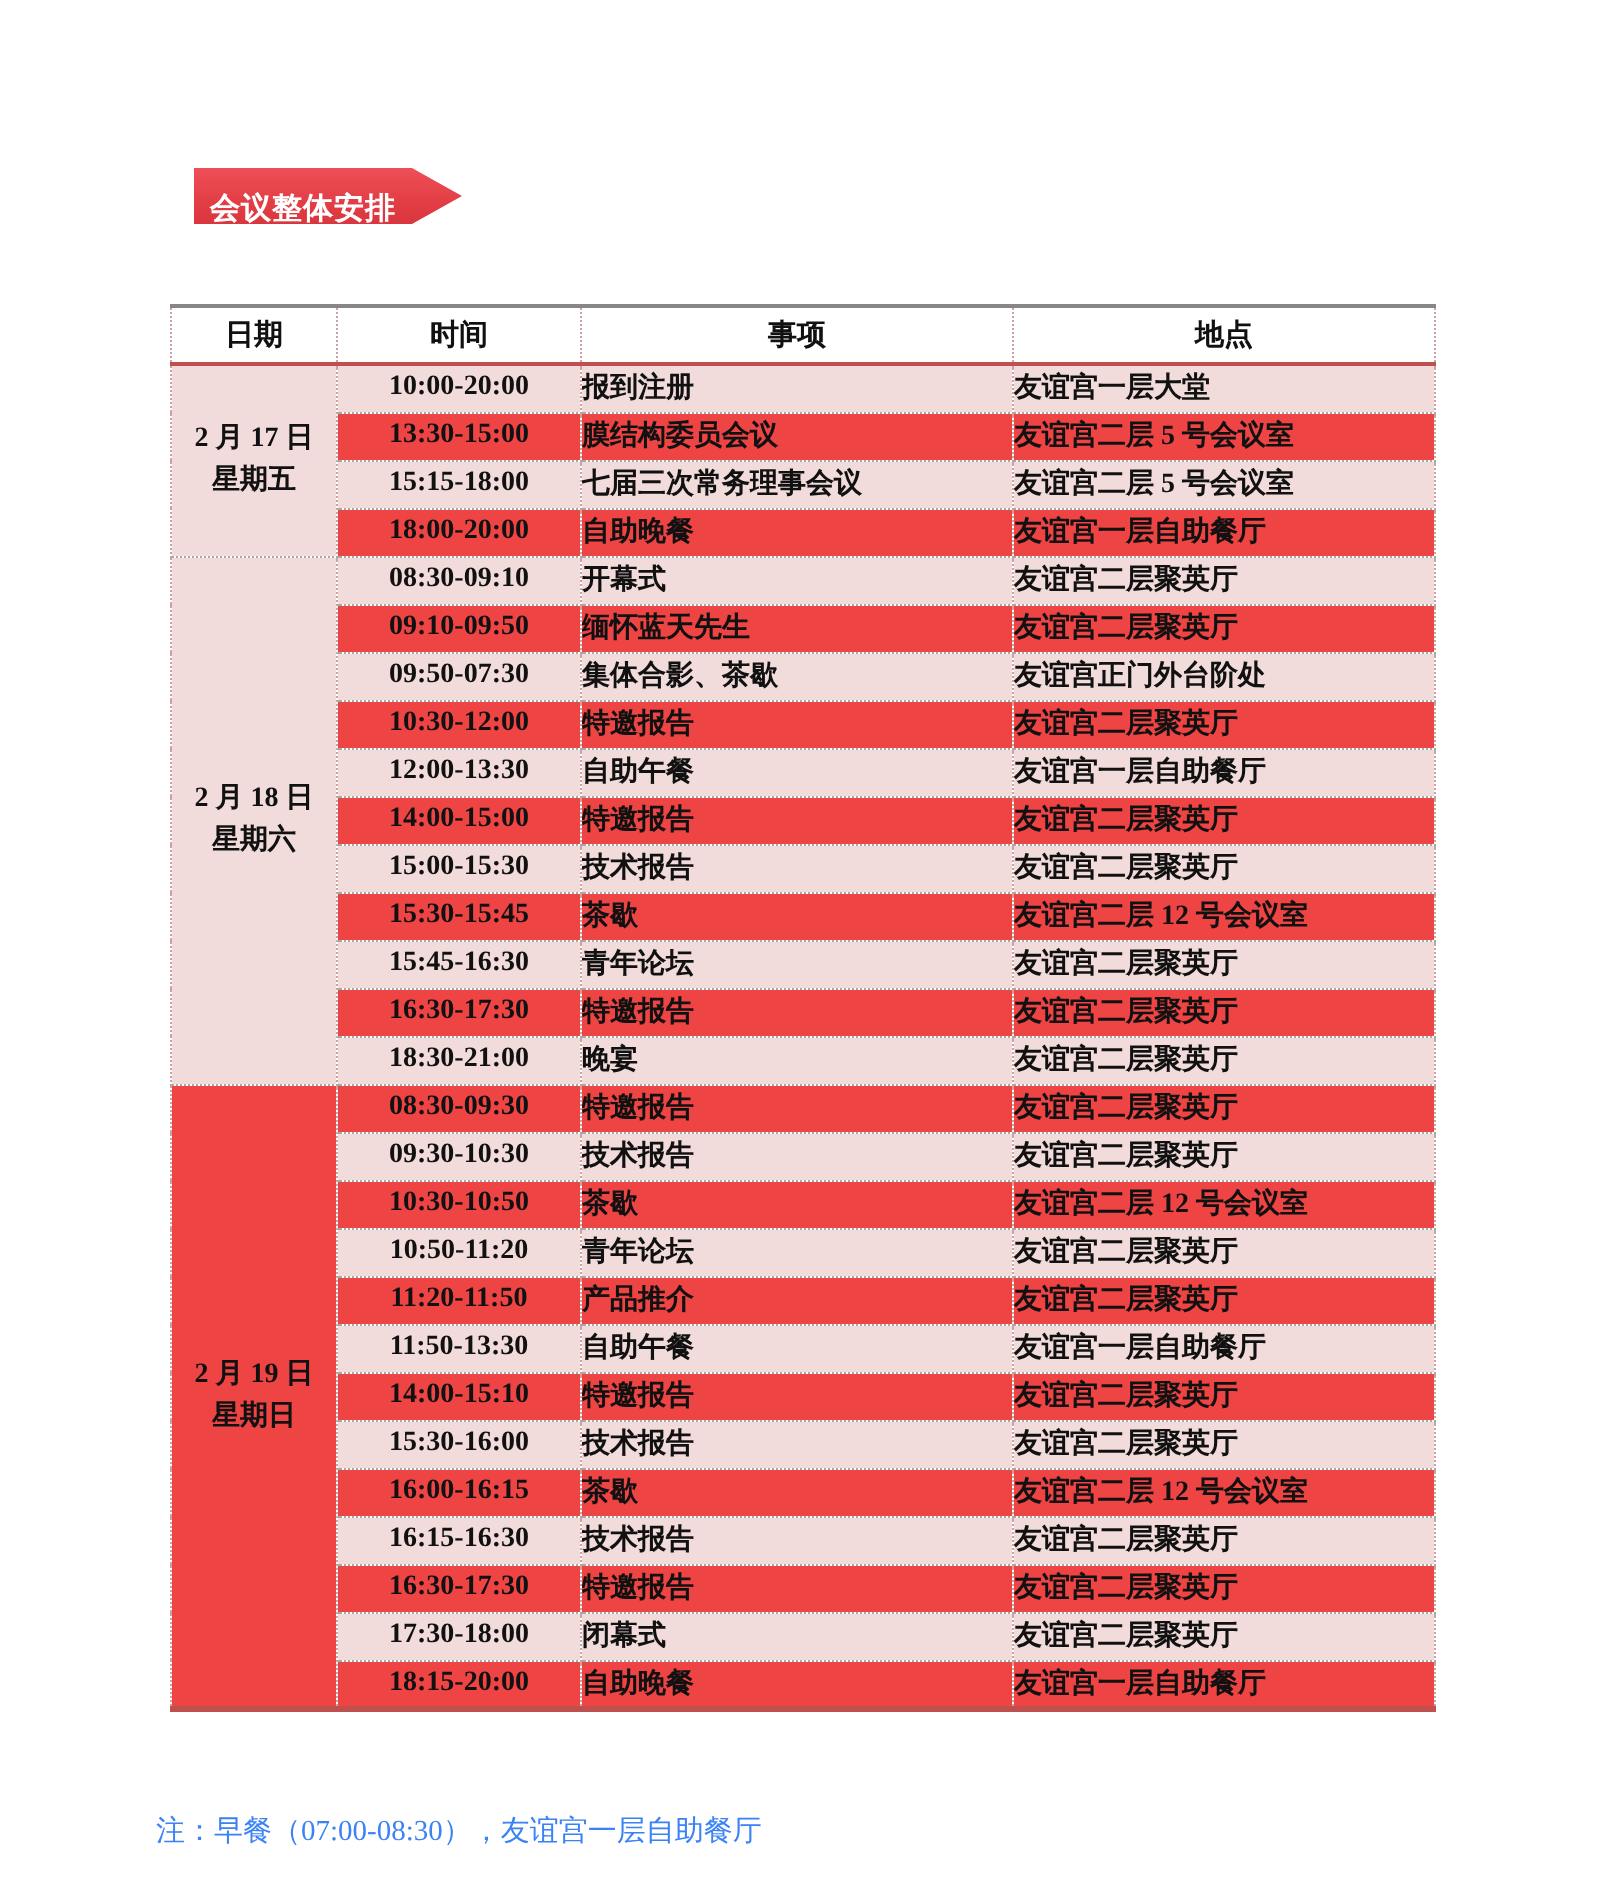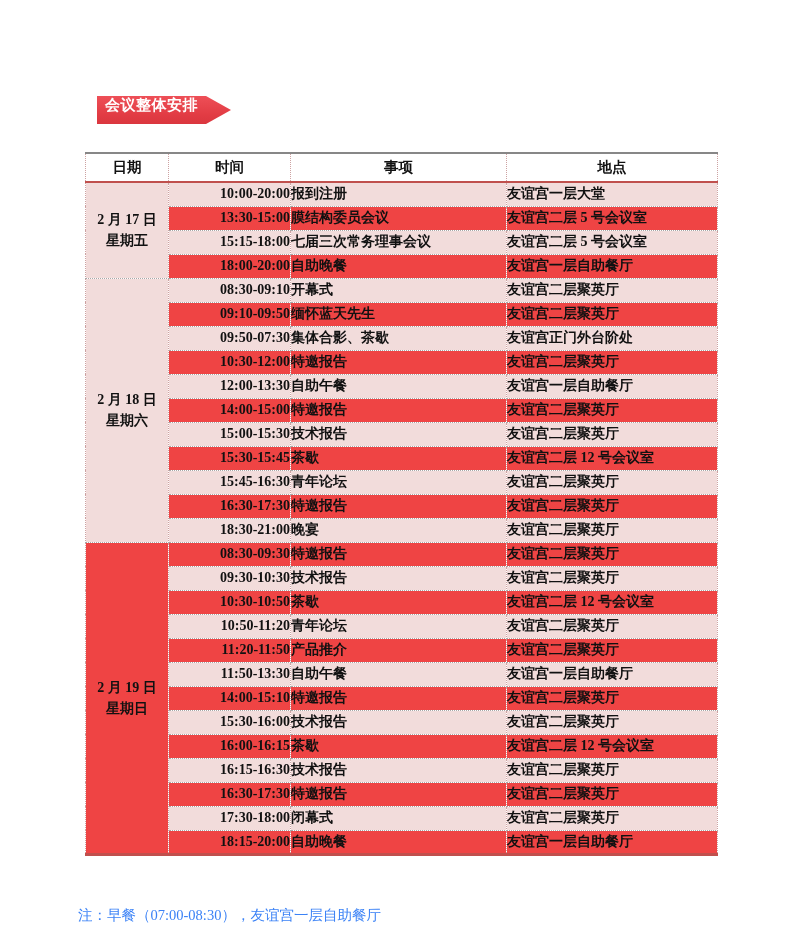"会议整体安排" .badge { align-items: flex-start -> center; top: 96px -> 84px }
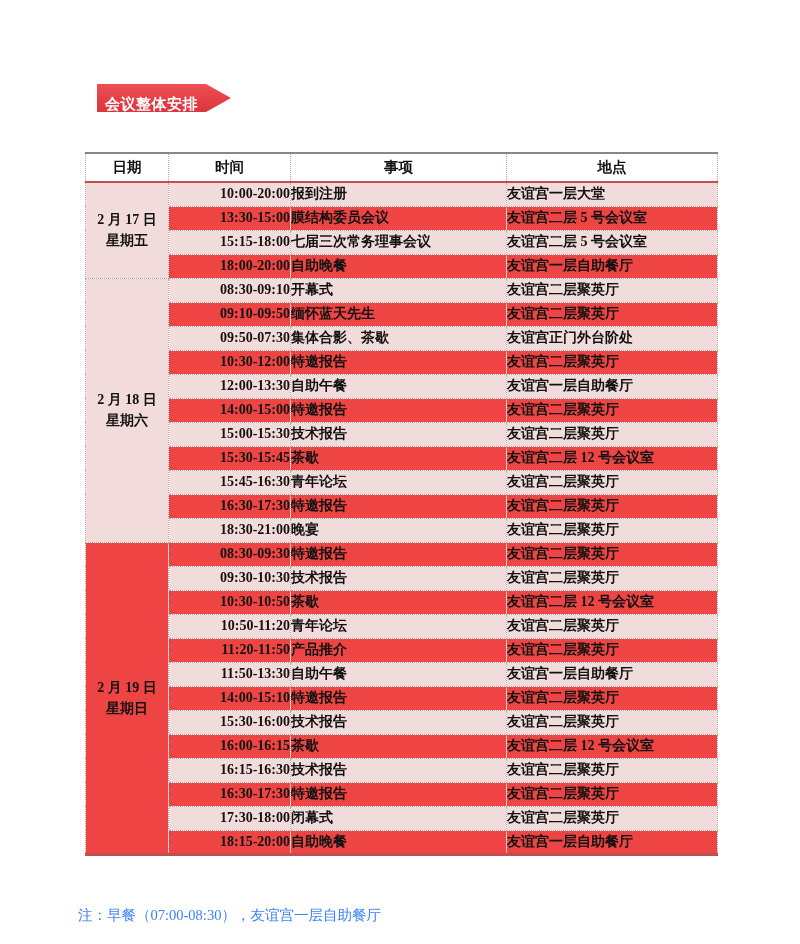"10:00-20:00" td.time-cell { text-align: right -> center }
